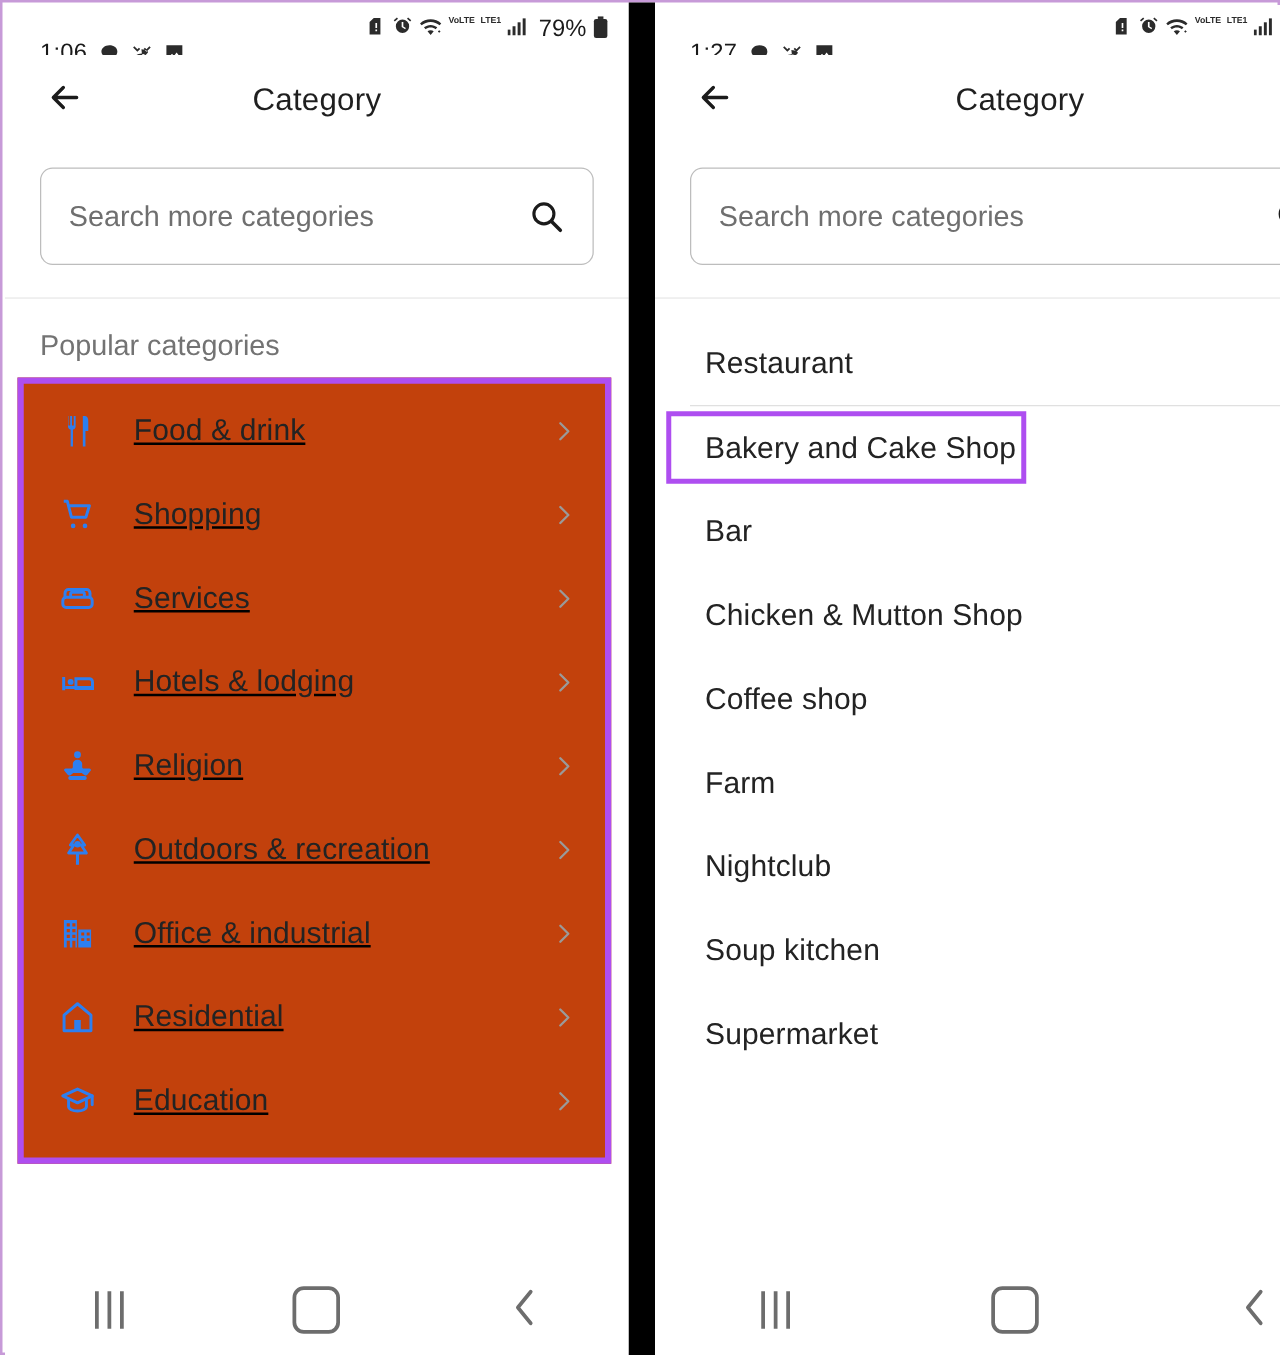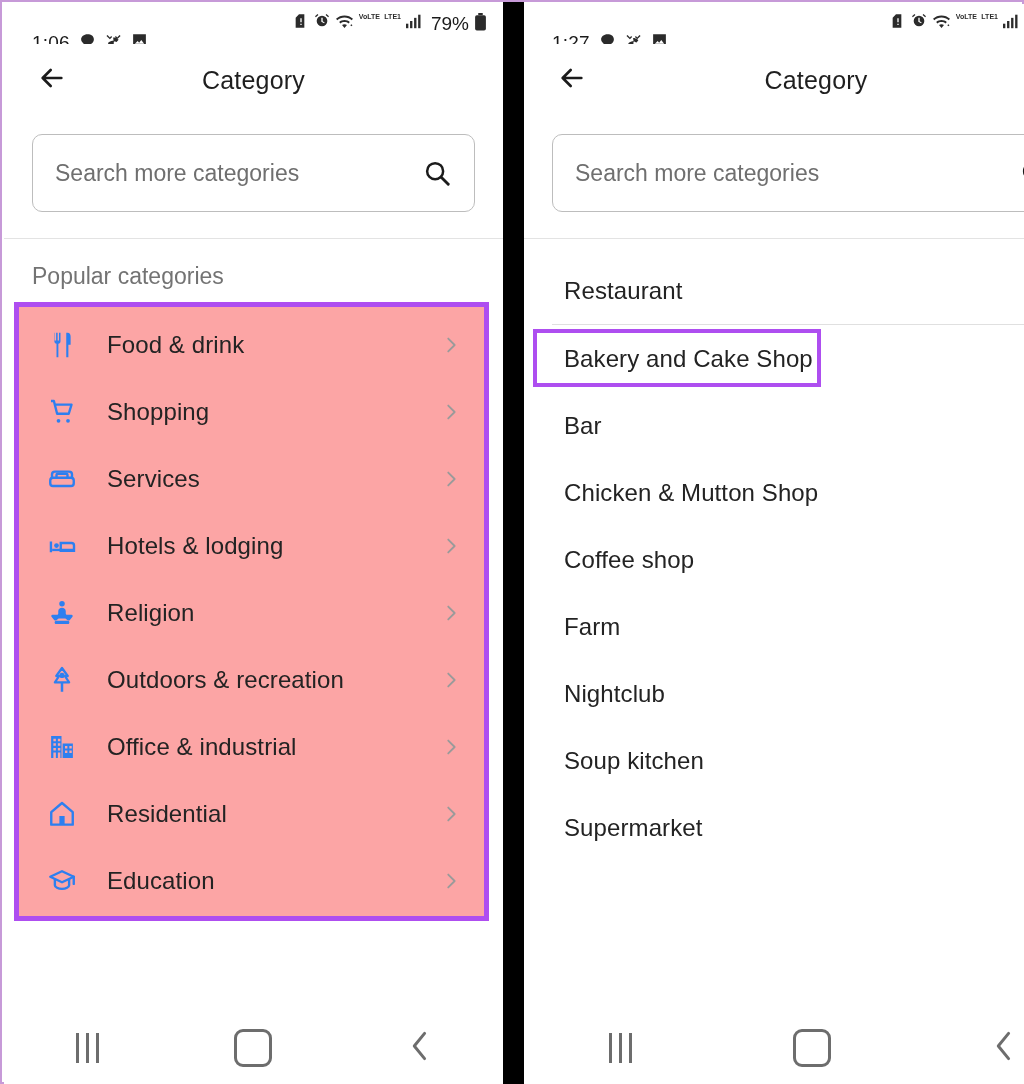"1:06" .sb-left { align-items: none -> center }
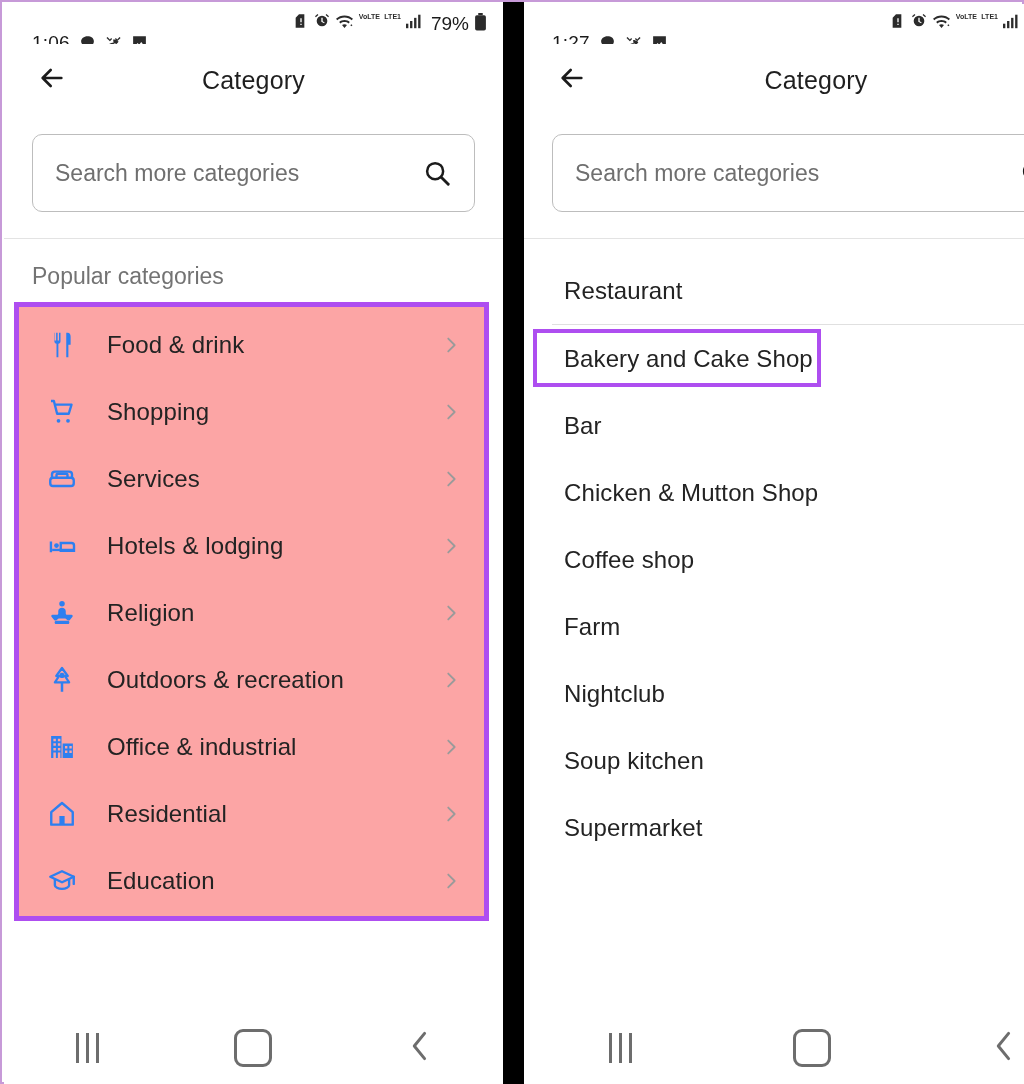"Food & drink" .hl-box { background: #fca5a5 -> #c2410c; padding: 4px 0 2px 0 -> 4px 0 12px 0; text-decoration: none -> underline }
